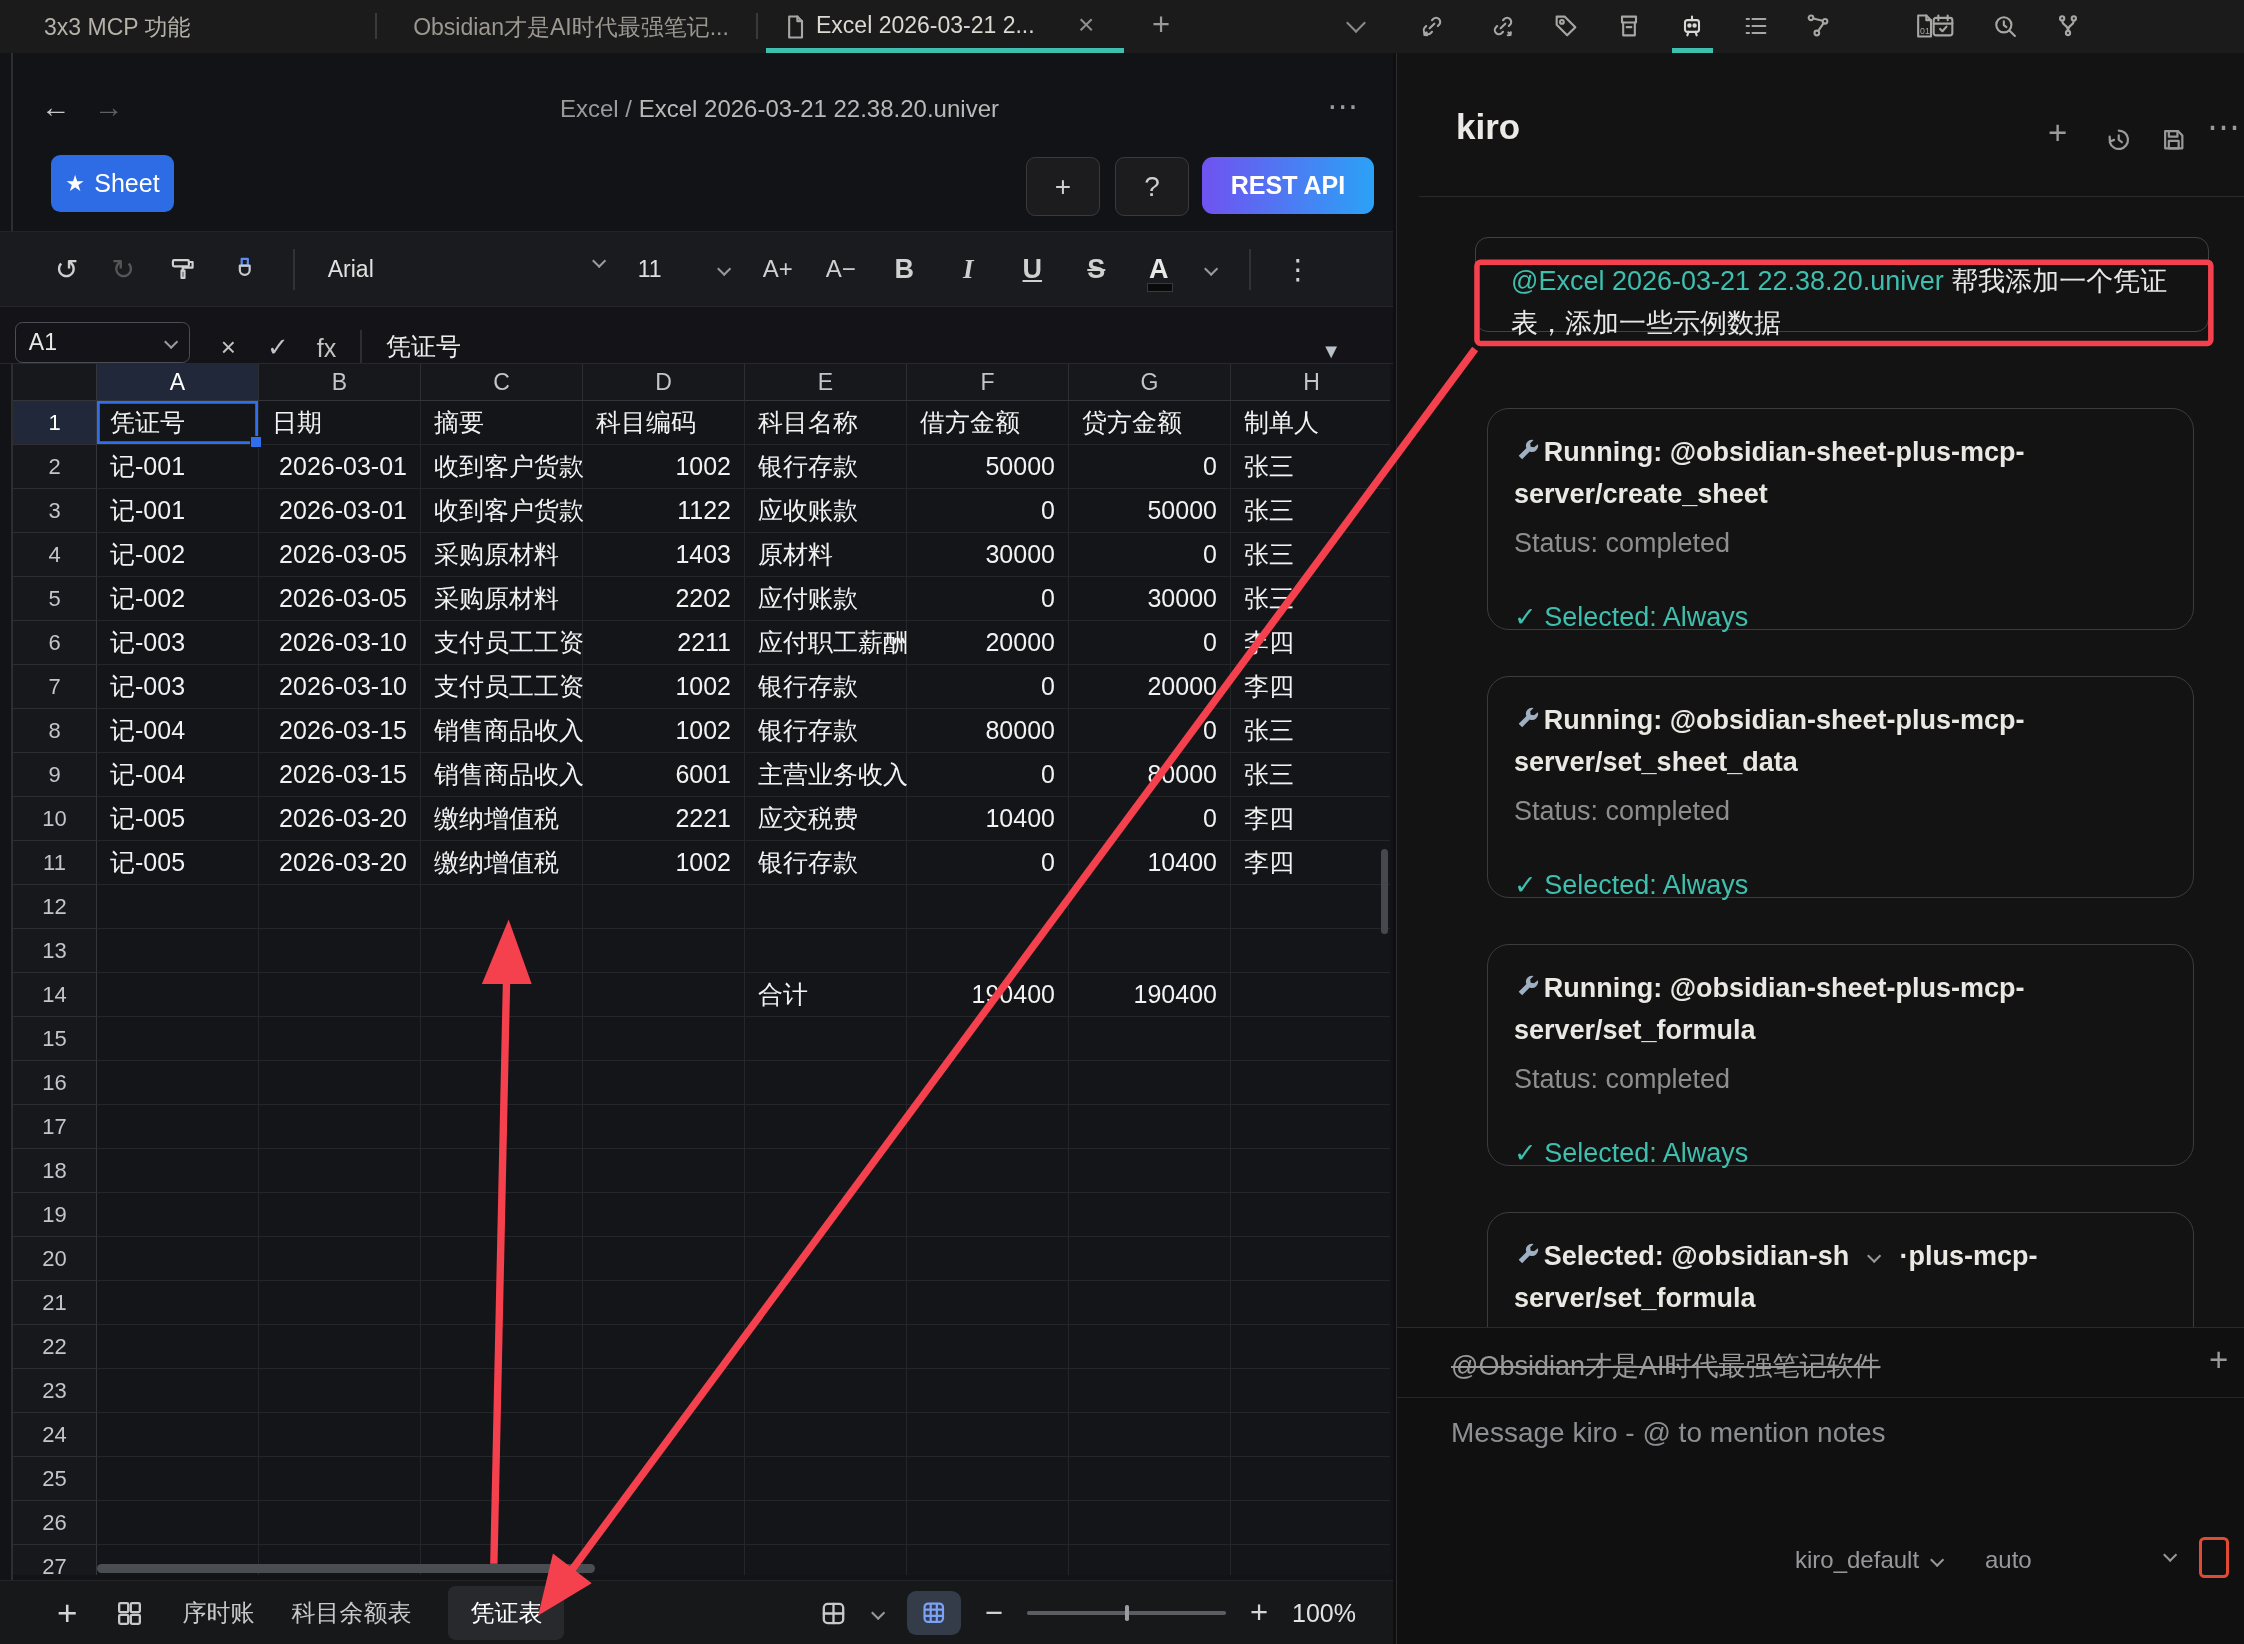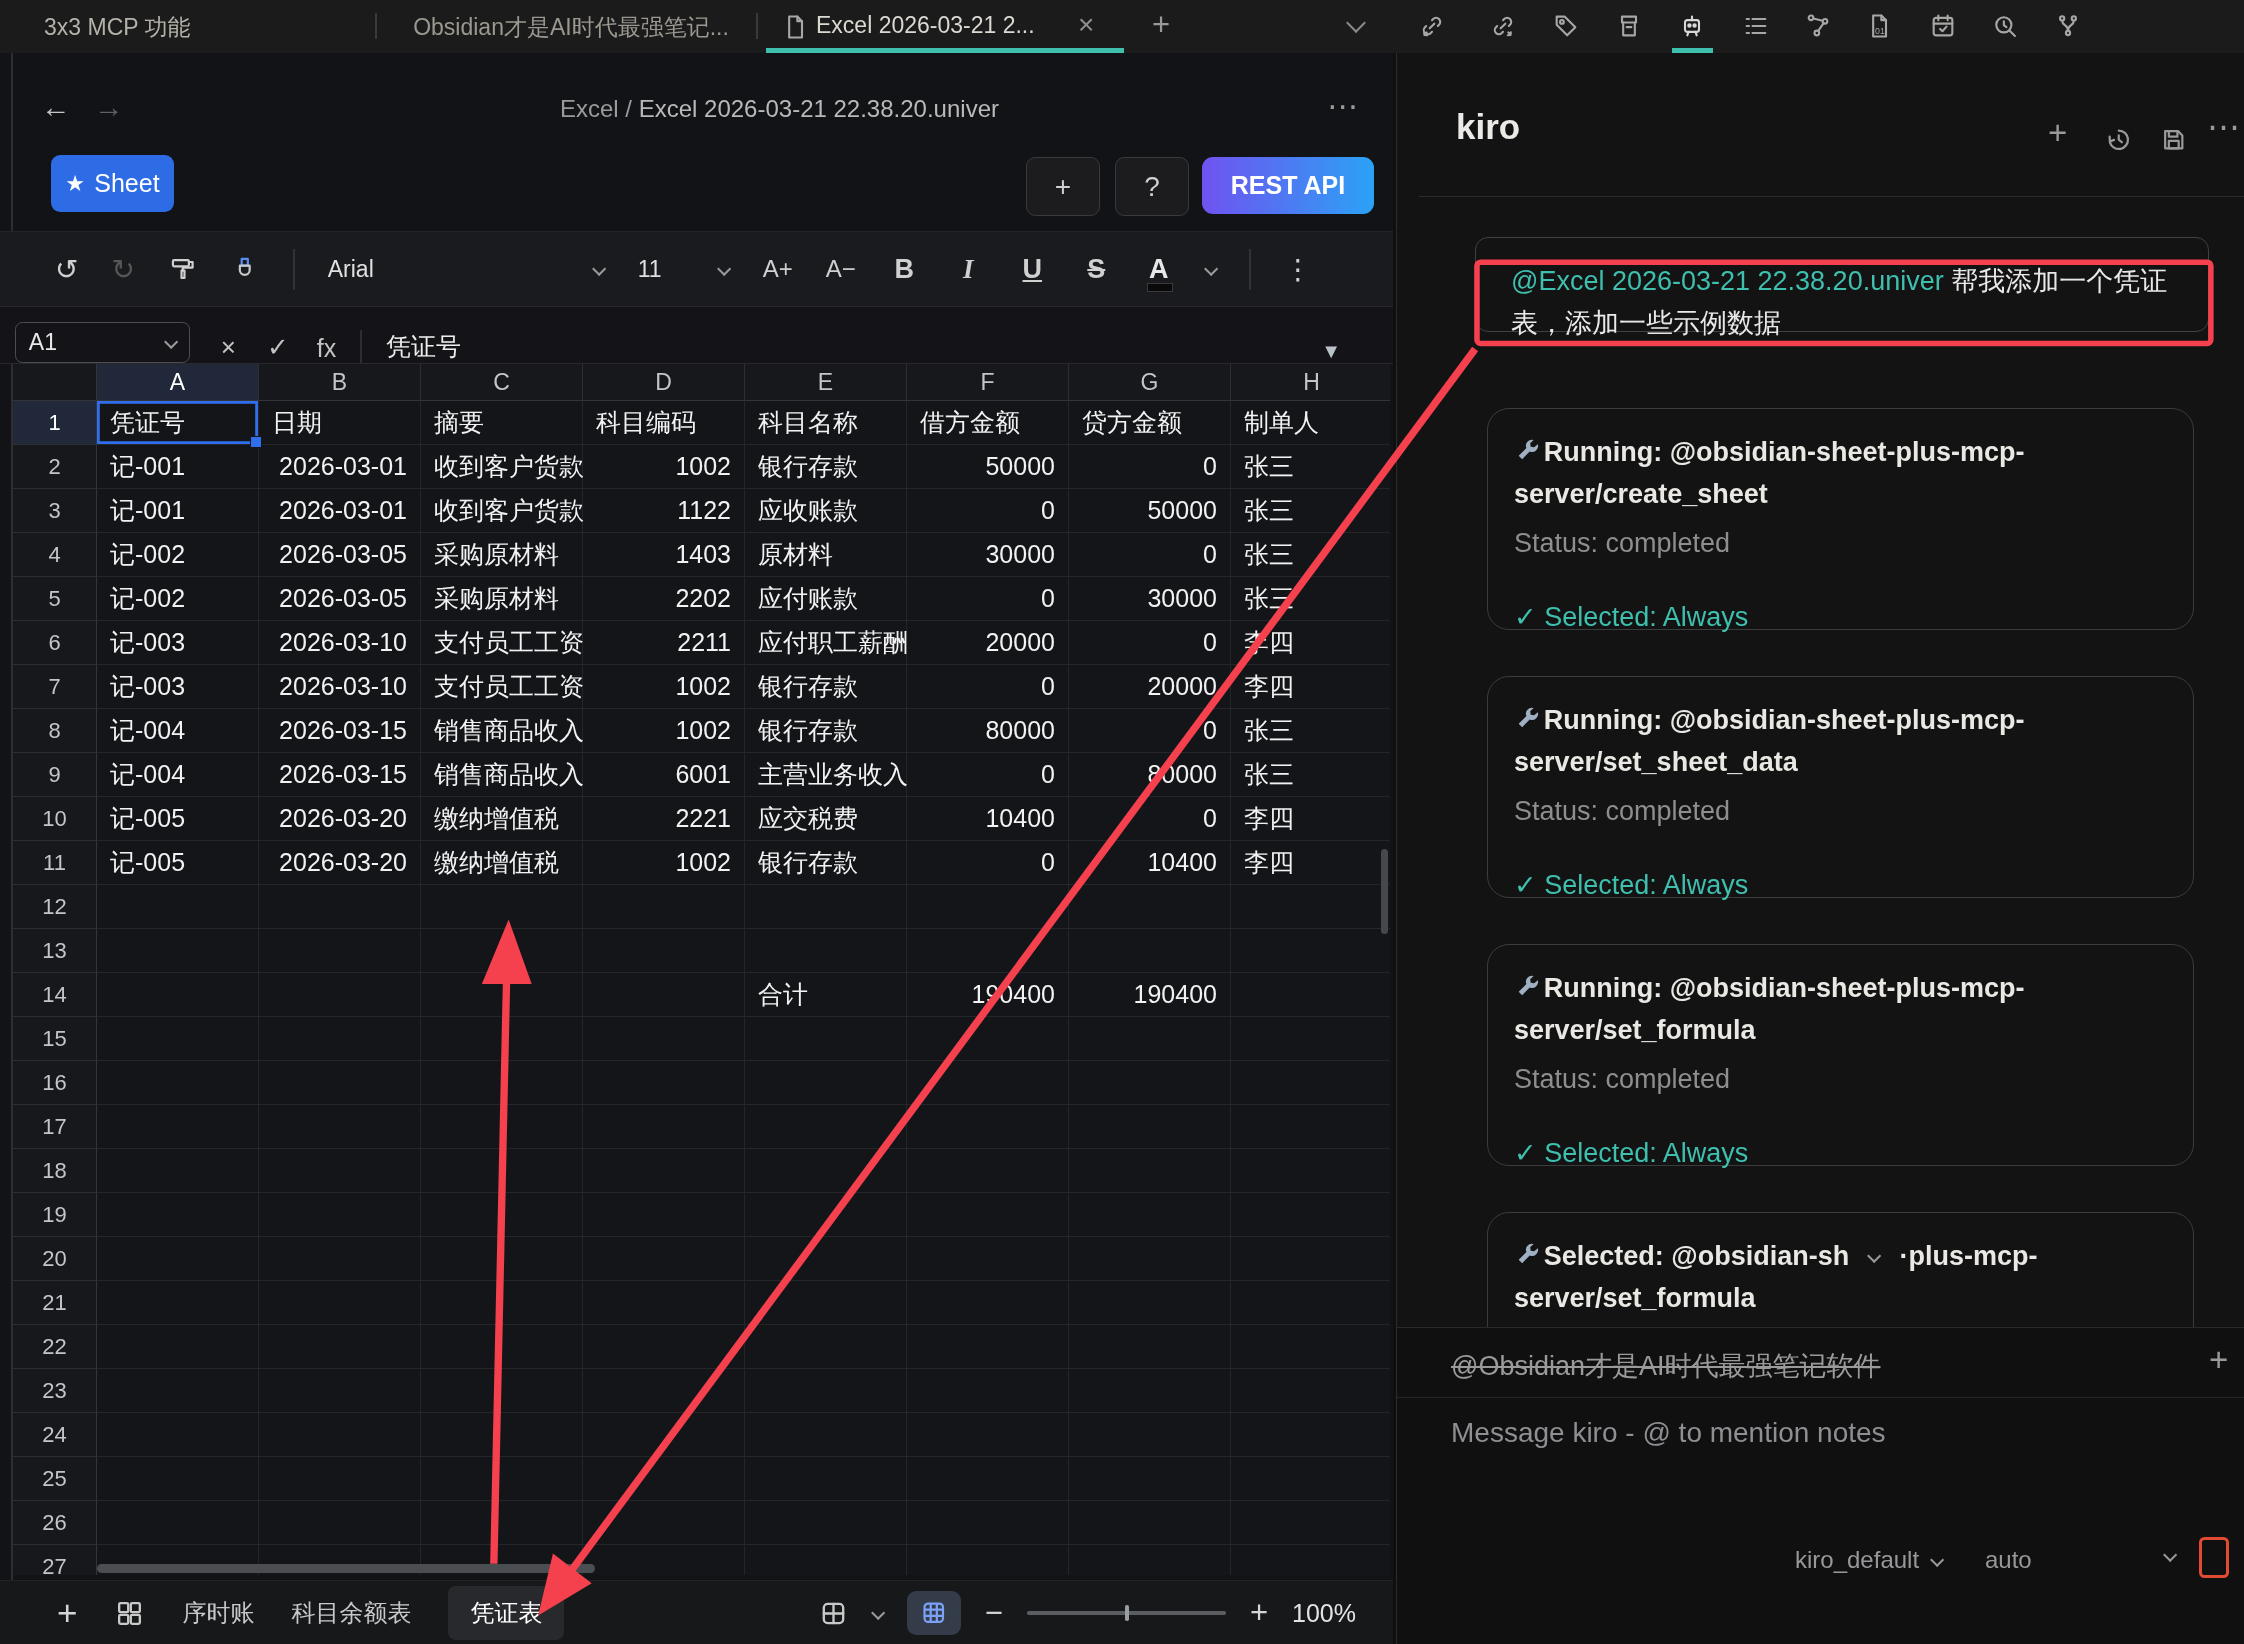"01" span.abs { left: 1865px -> 1910px }
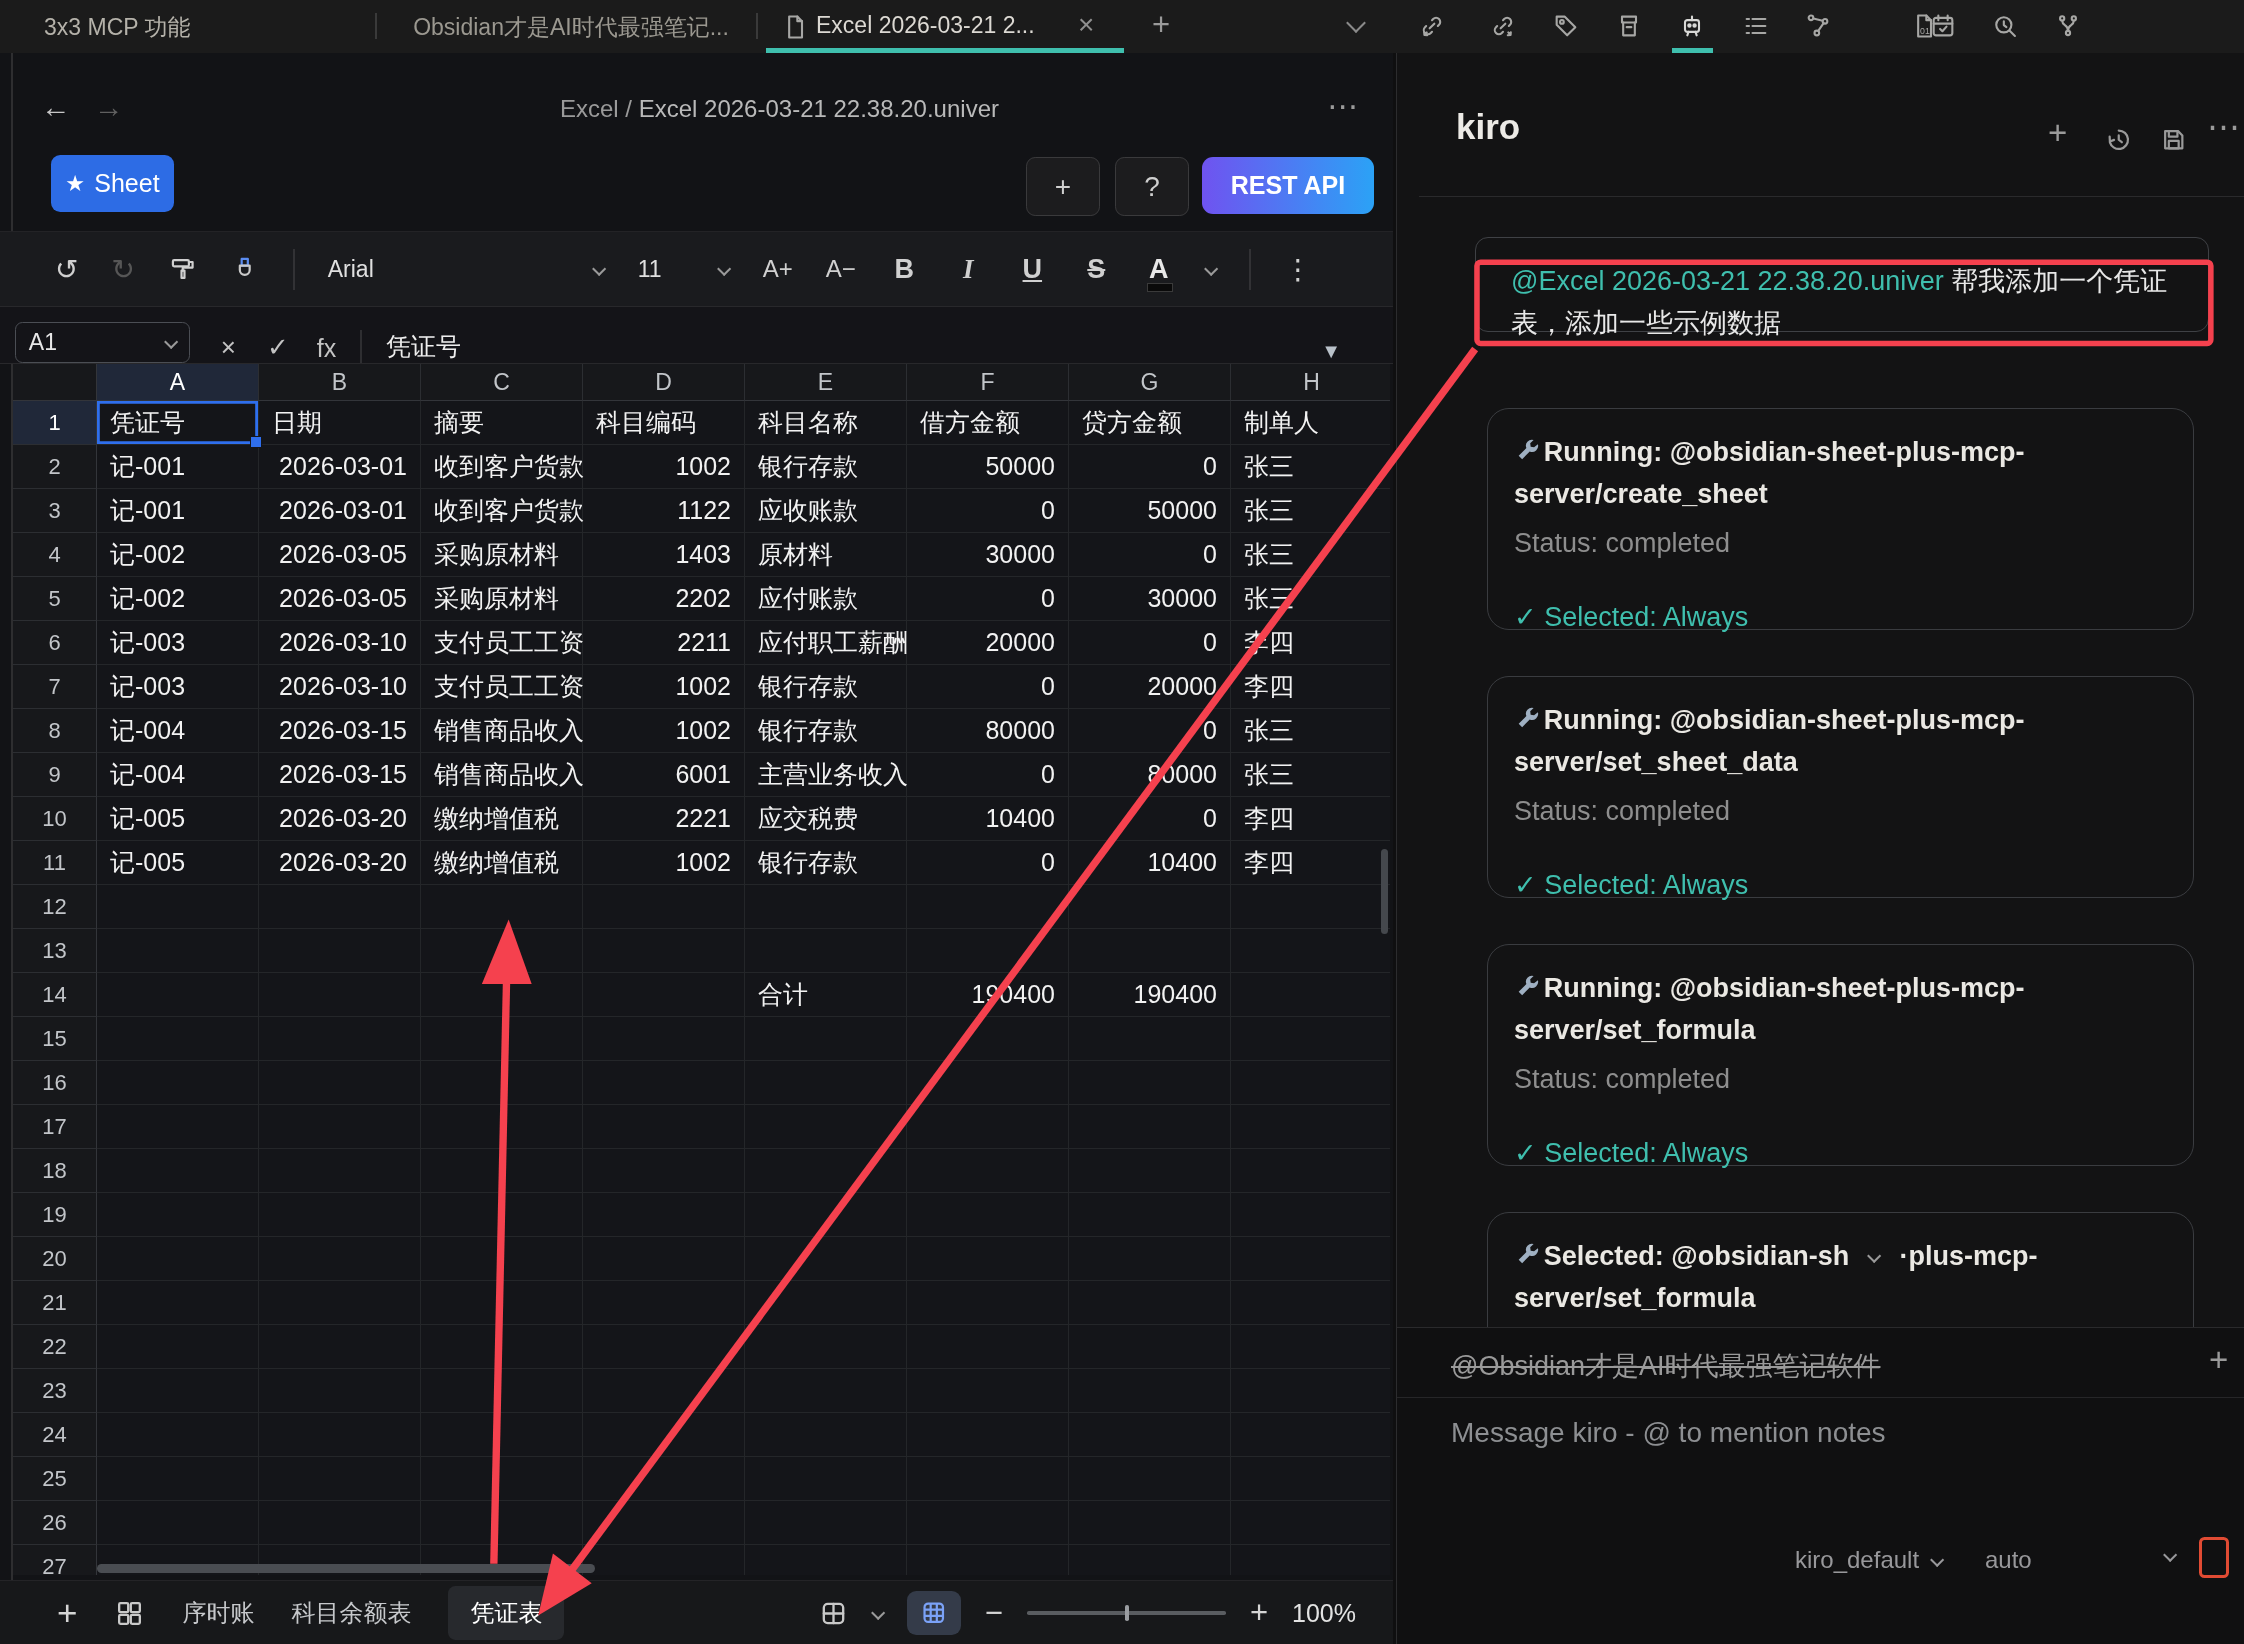"Arial" .font-box { align-items: center -> flex-start }
